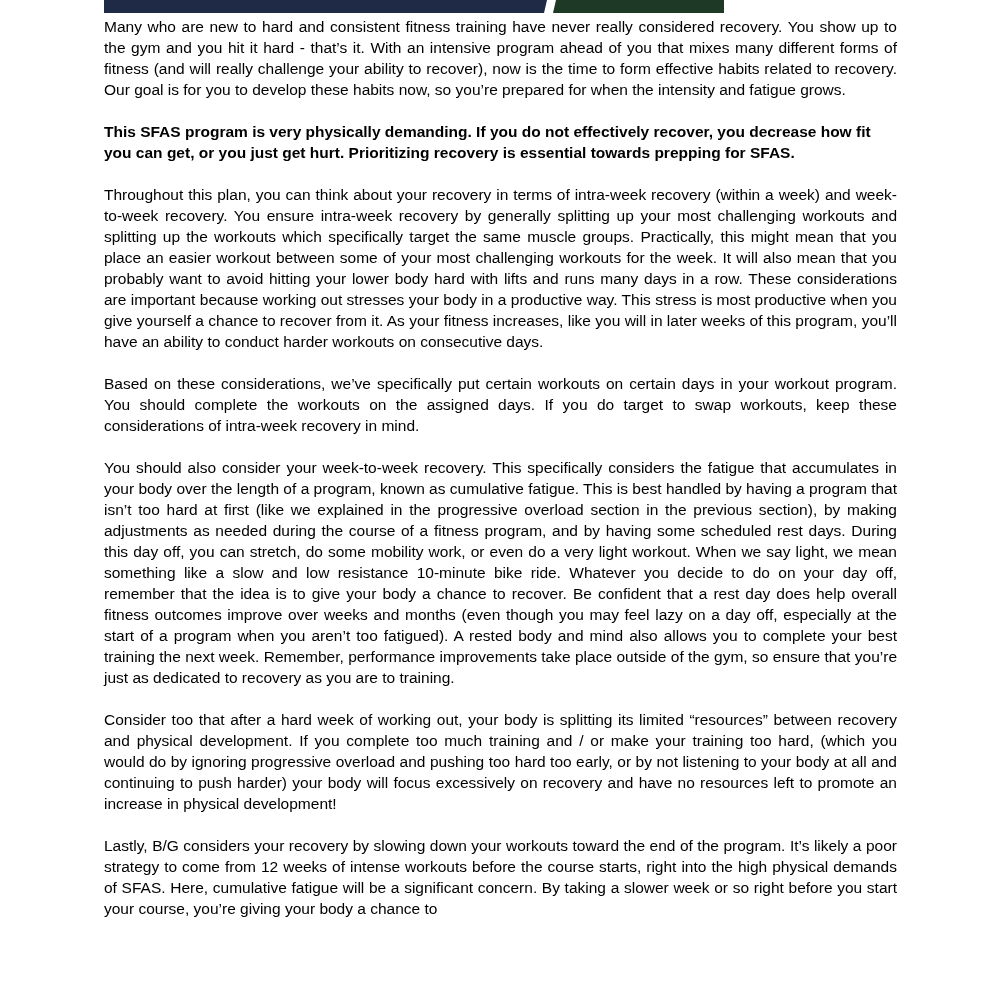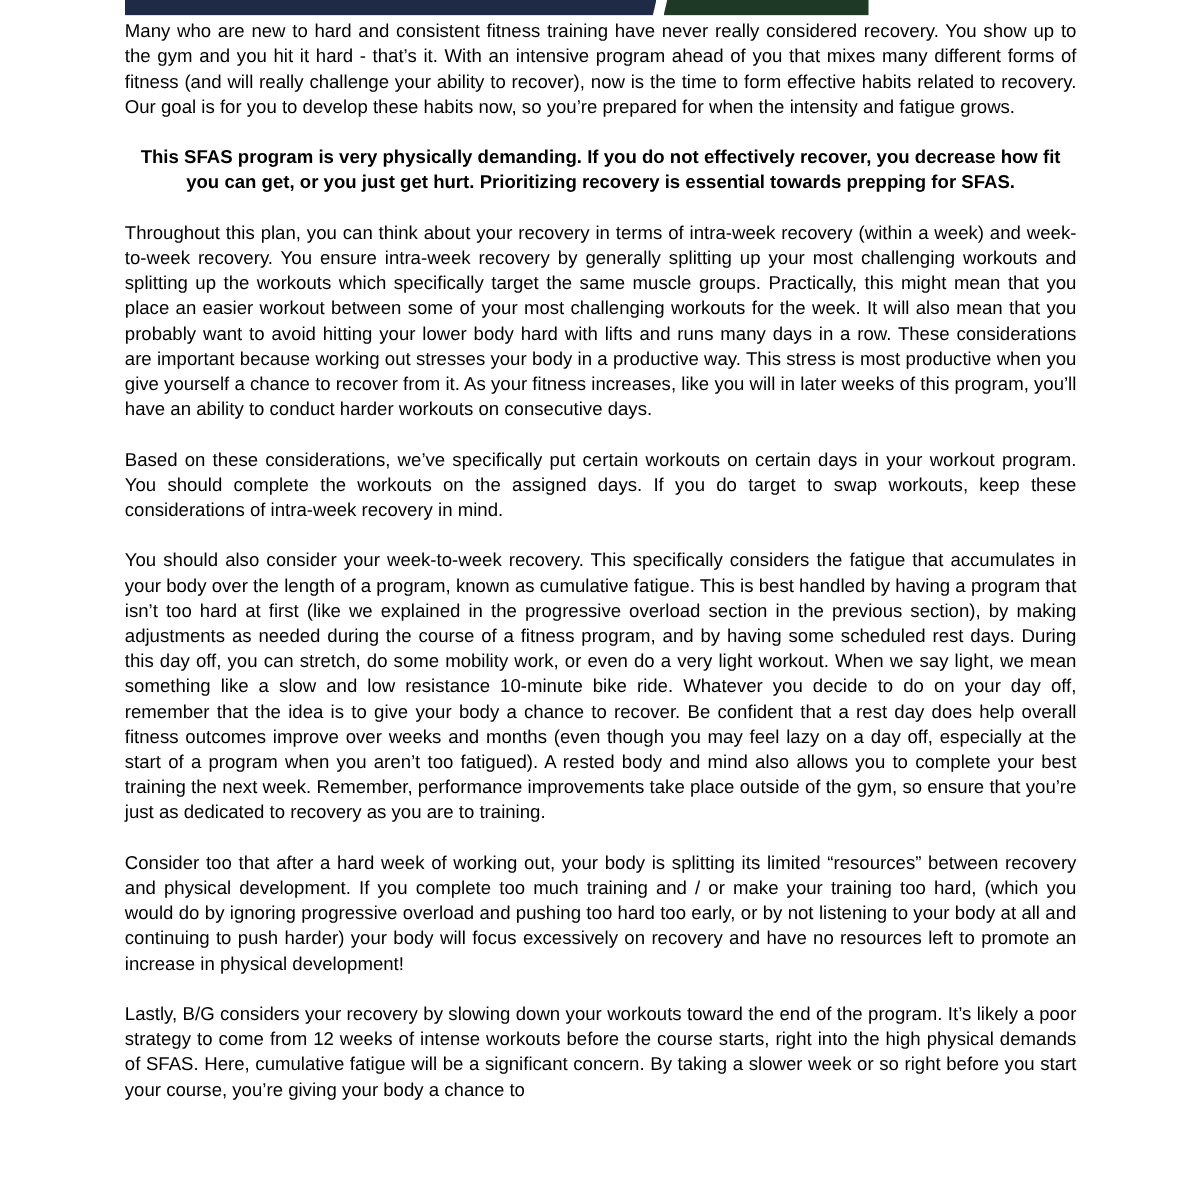"This SFAS program is very" p.para.emphasis { text-align: center -> left }
